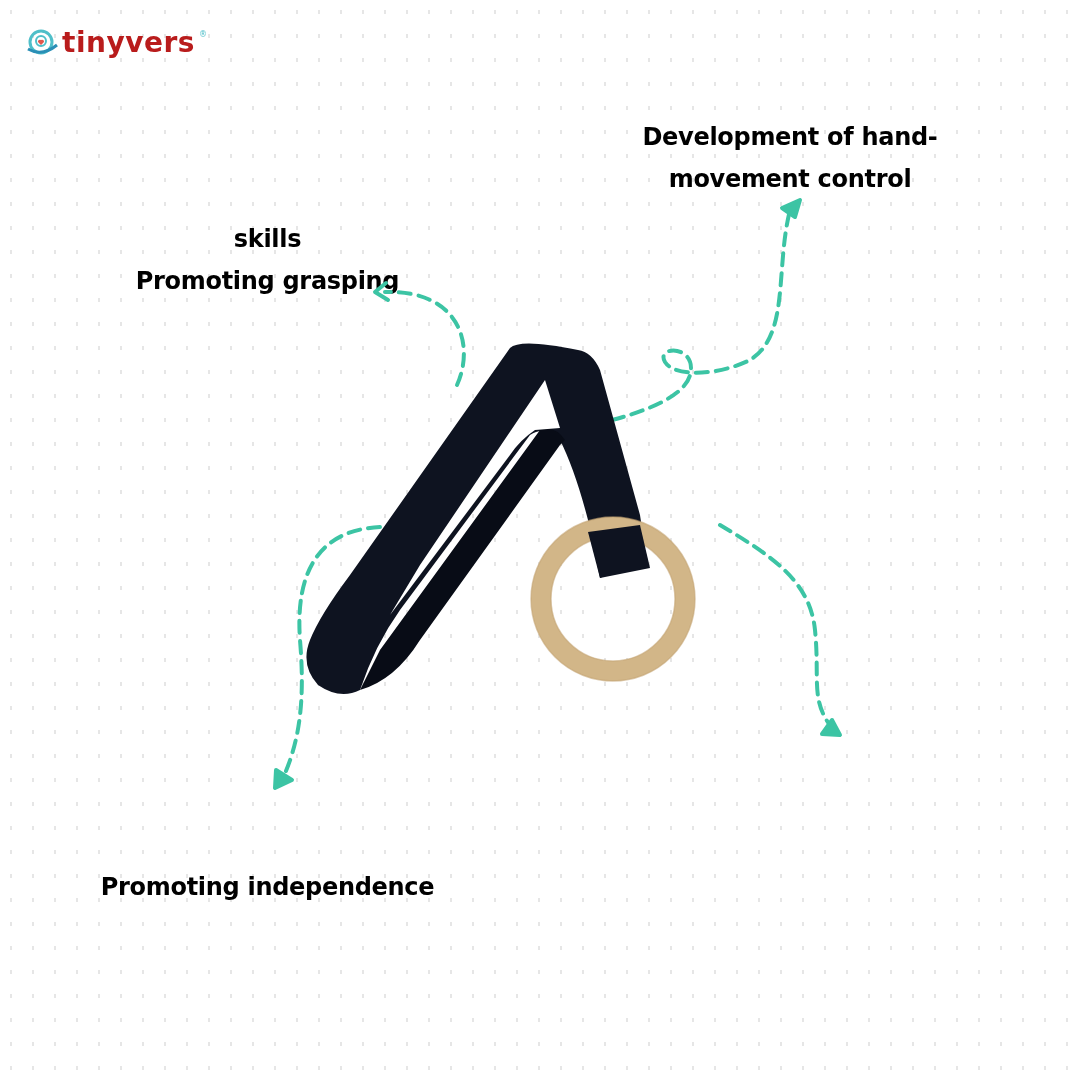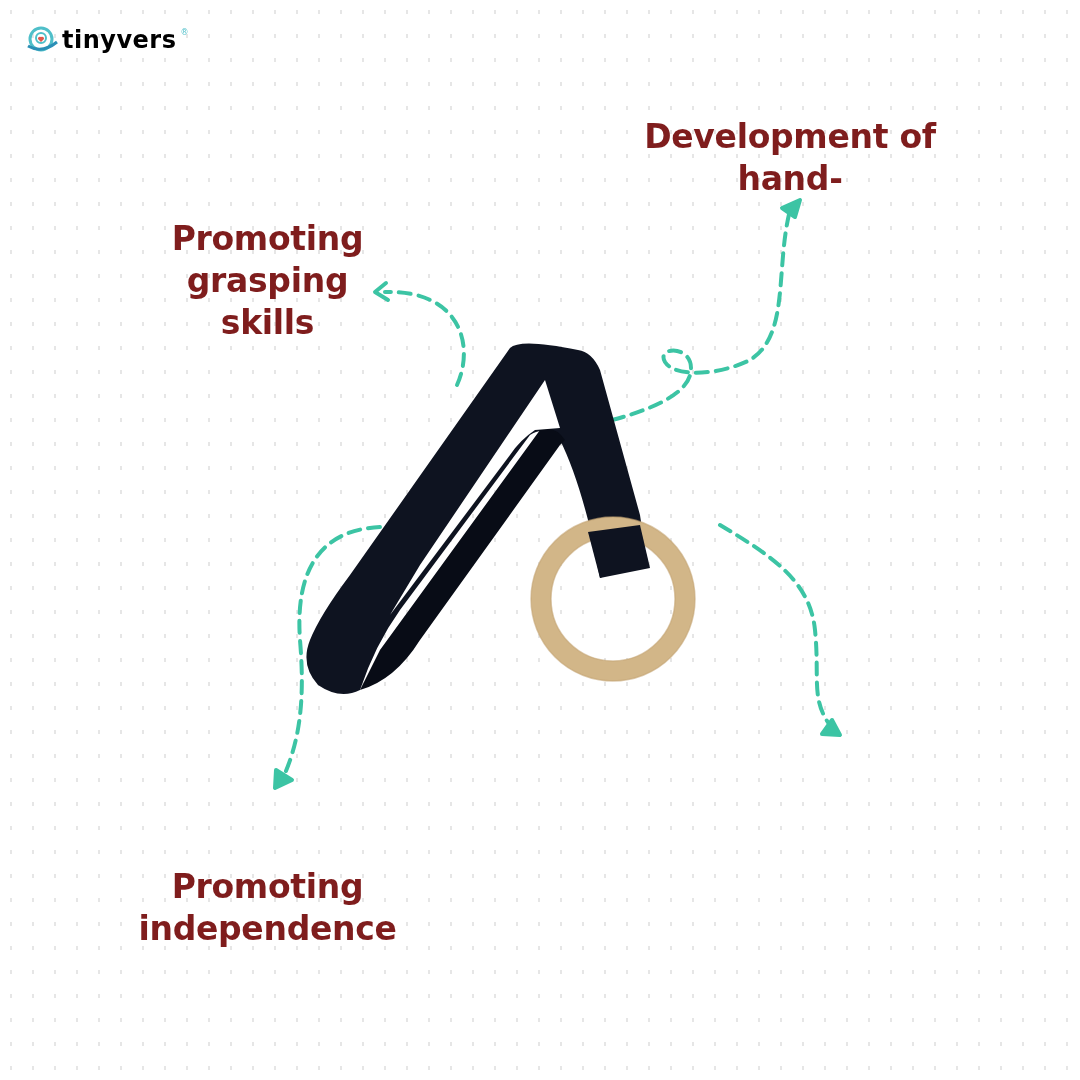"tinyvers" .logo-text { color: #000000 -> #b91c1c; font-size: 24px -> 28px }
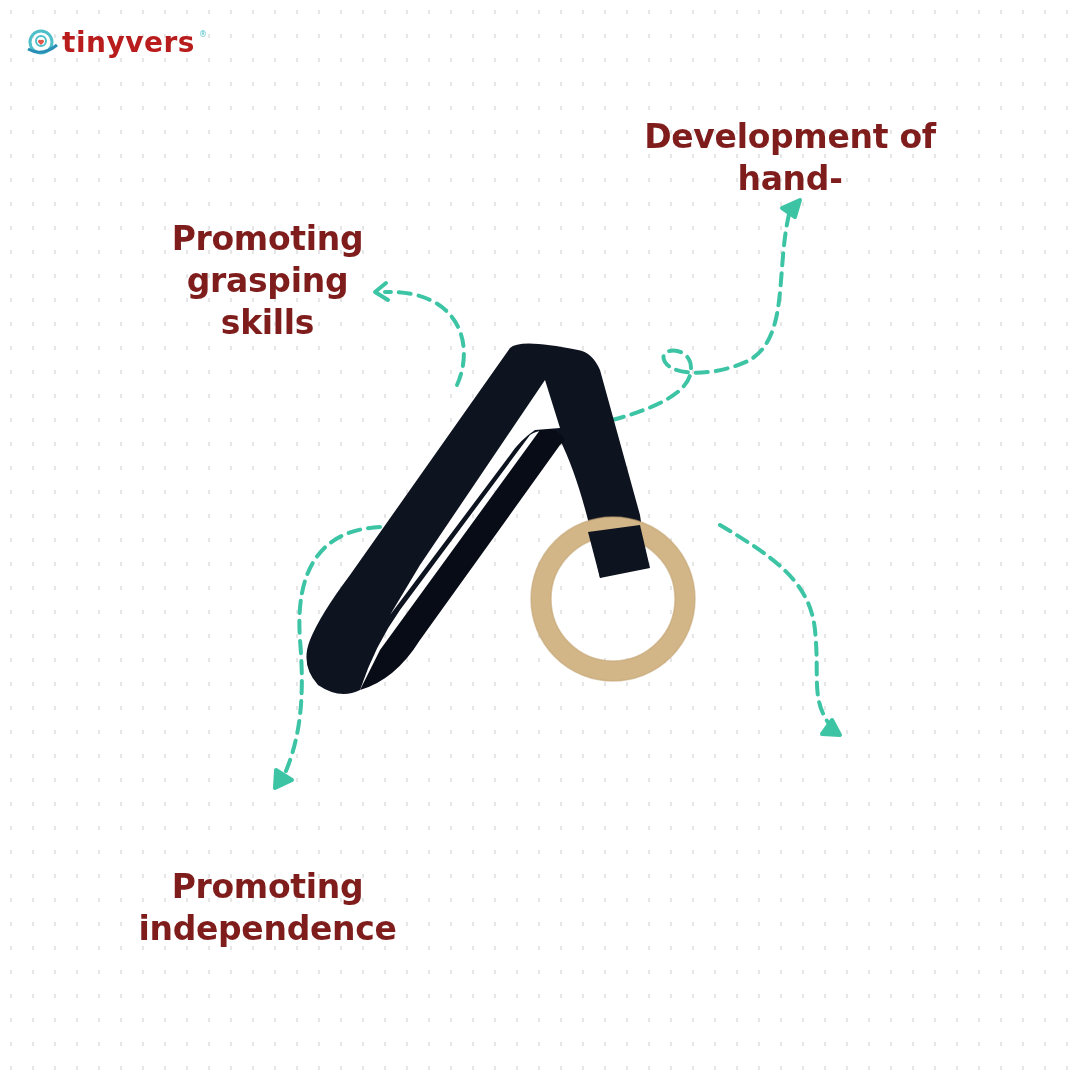"Development of hand-" .label { color: #7f1d1d -> #000000; font-size: 33px -> 24px }
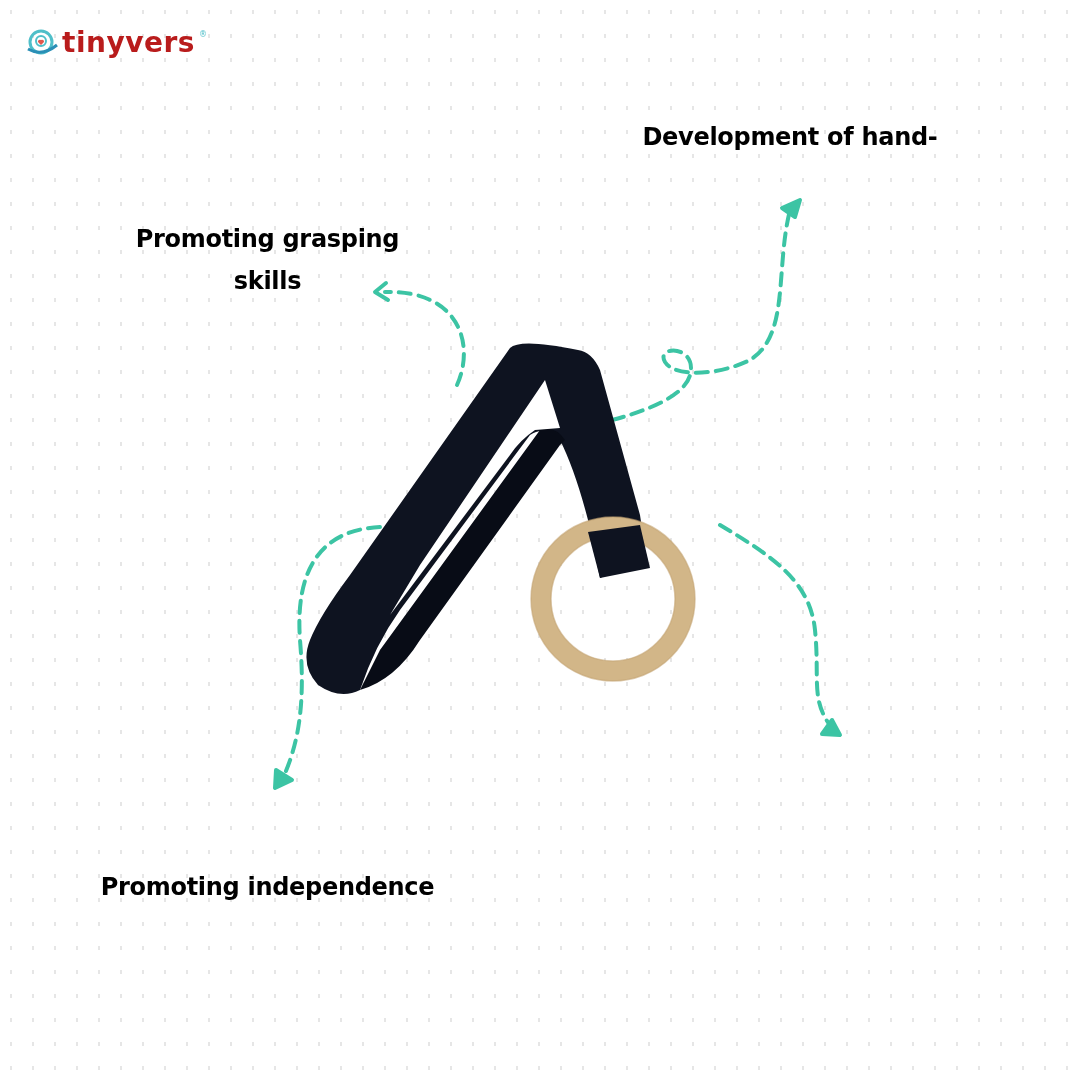"movement control" div { html: none -> <div>movement control</div> }
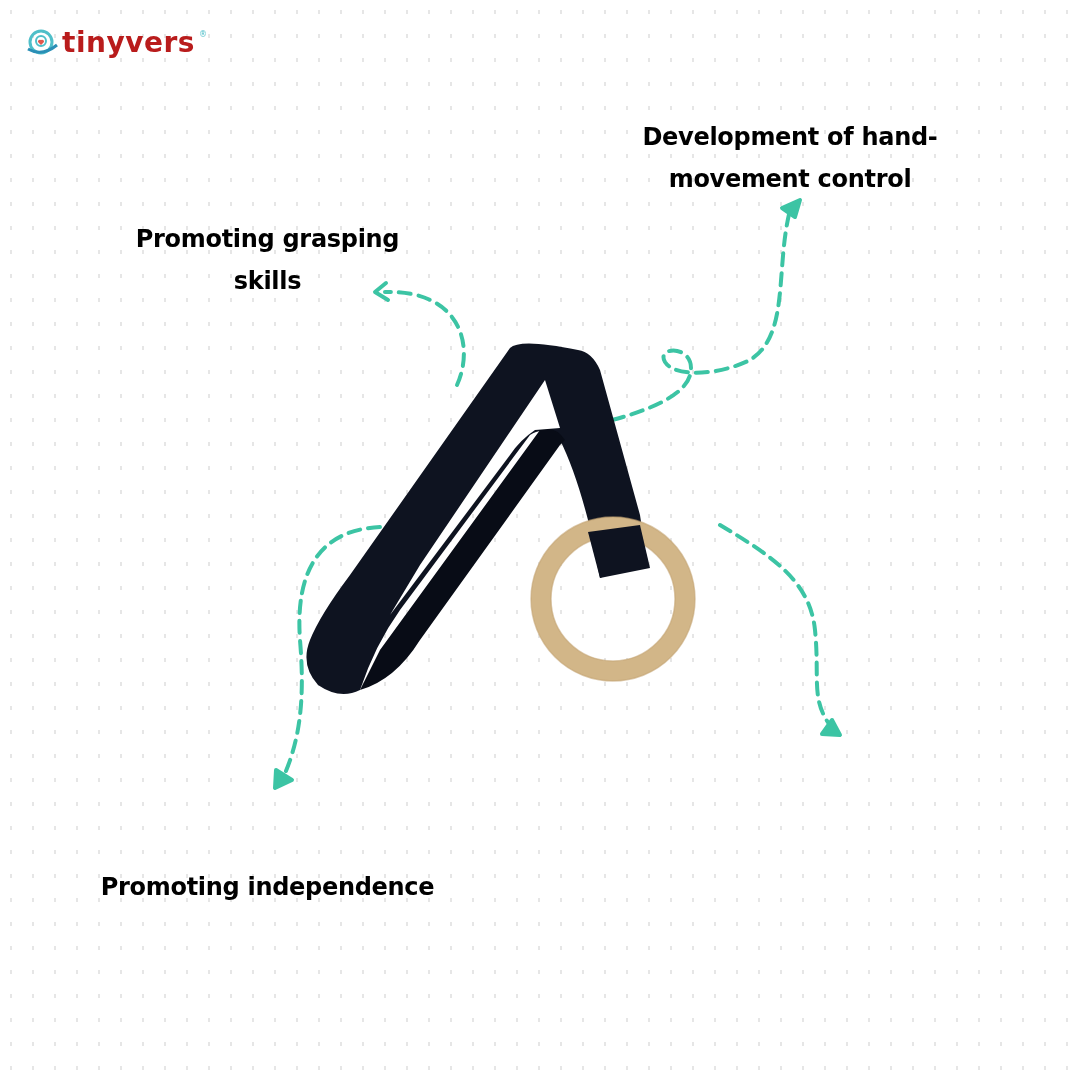"Promoting grasping" div { order: before "skills" -> after "skills" }
